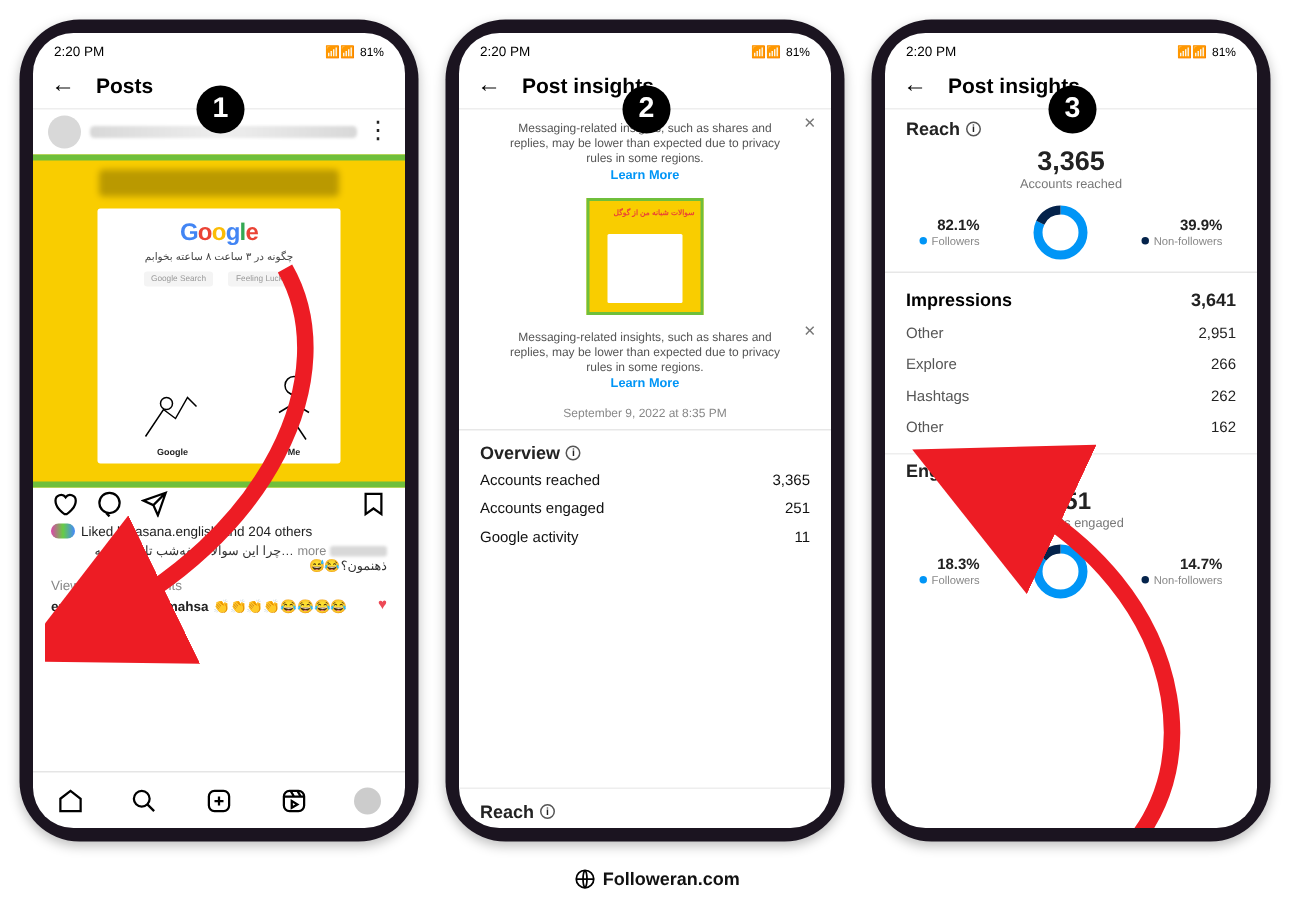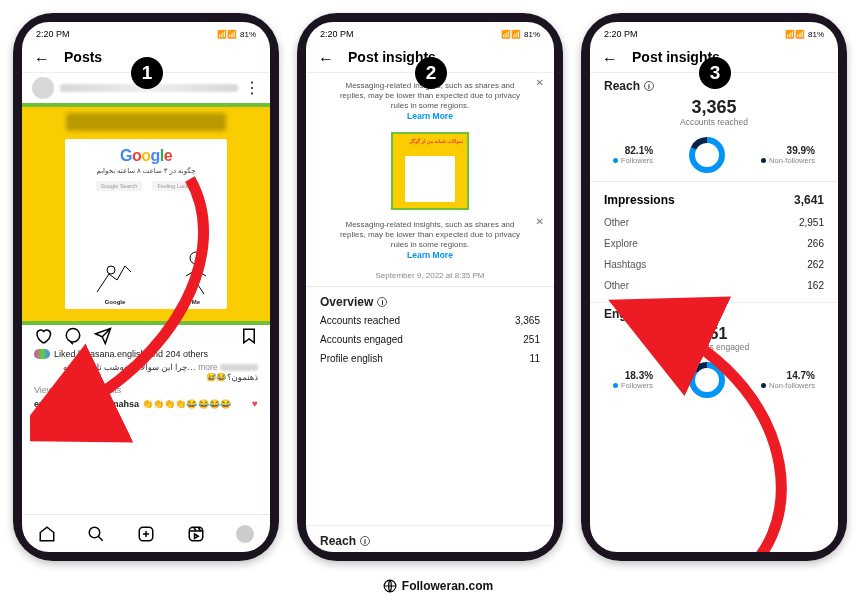"Profile english" span { text: Profile english -> Google activity }
